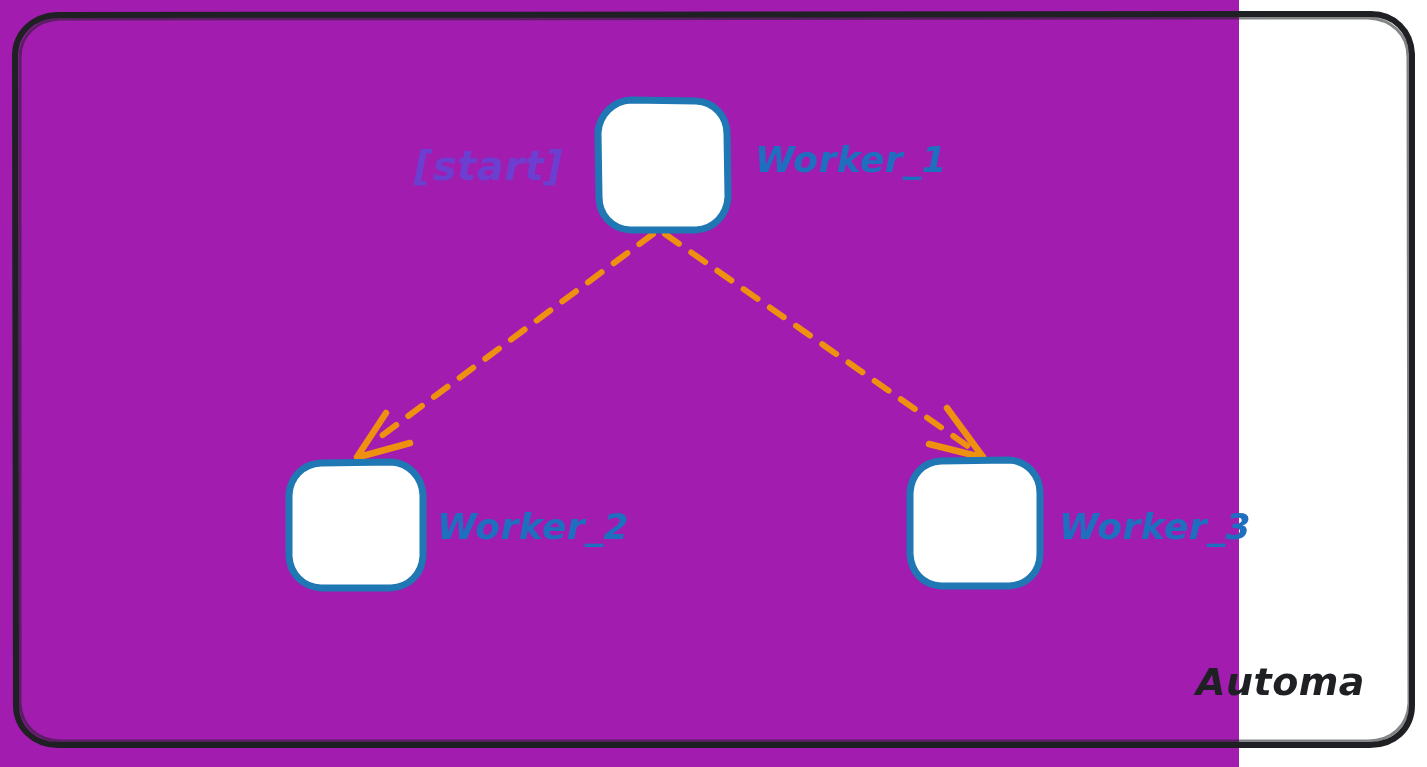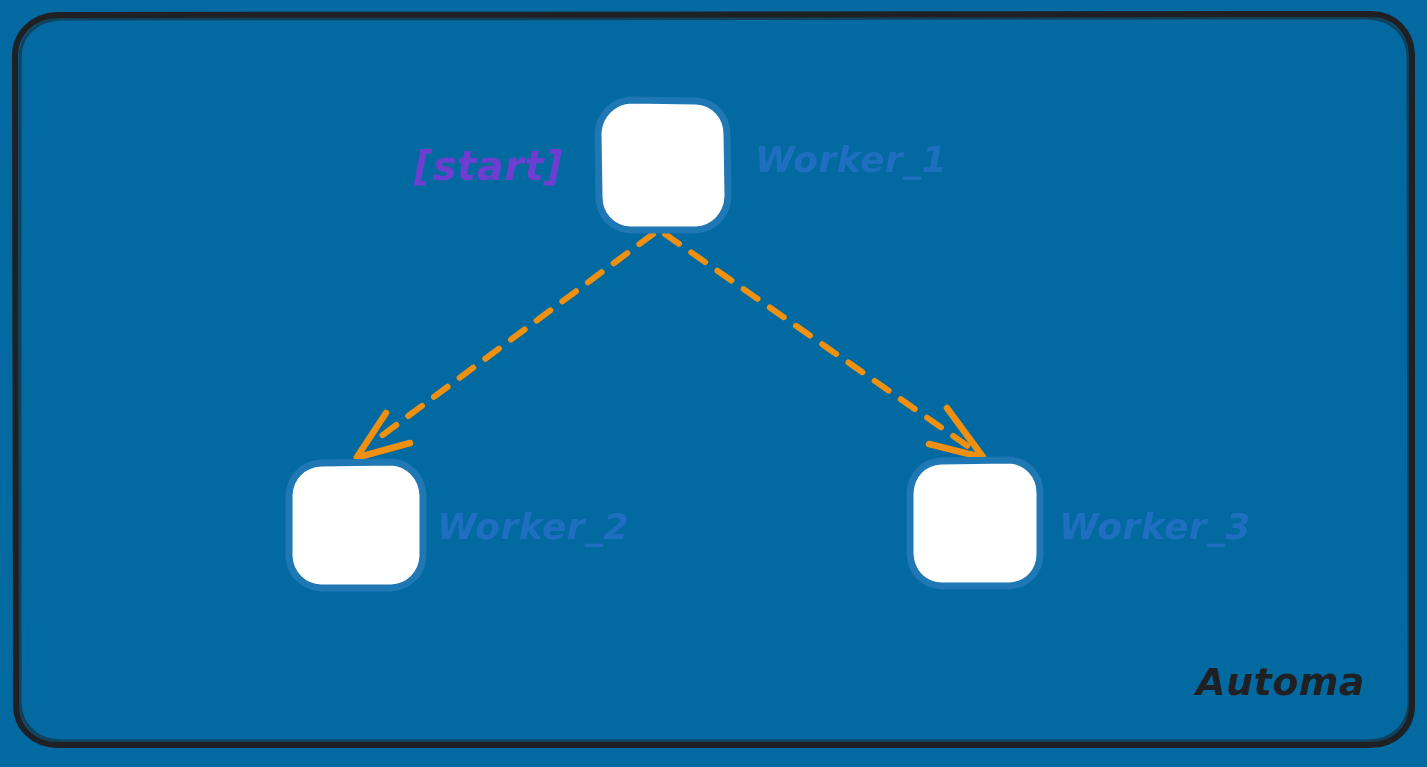"[start]" #canvas-root { background: #0369a1 -> #a21caf; width: 1427px -> 1239px }
